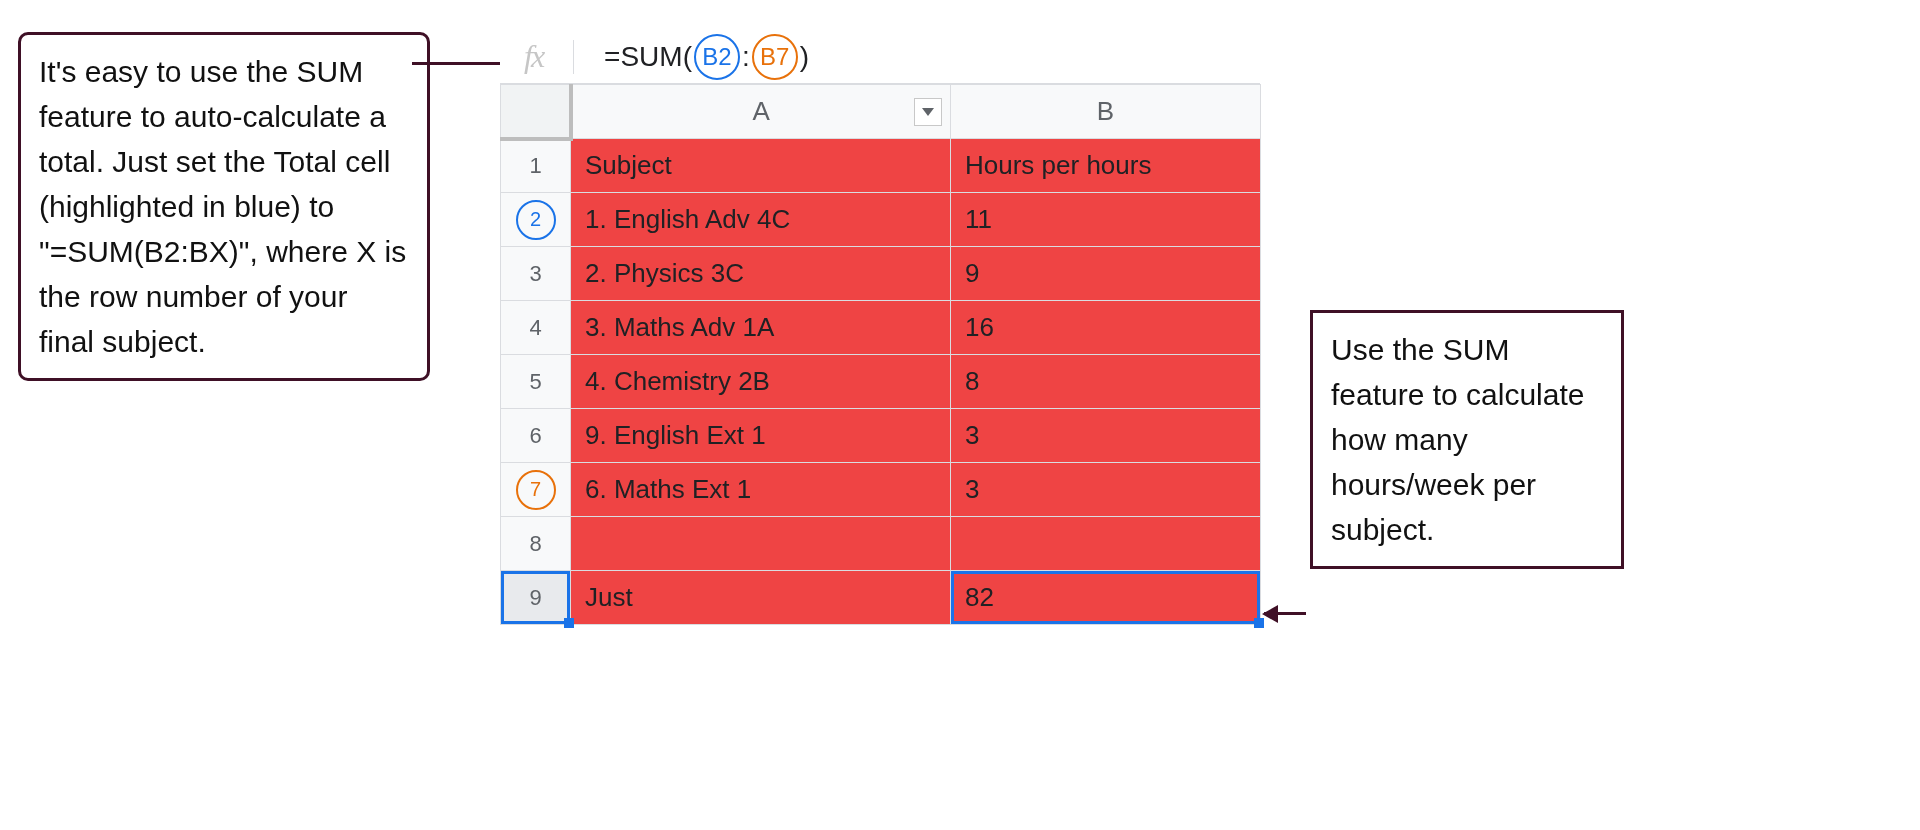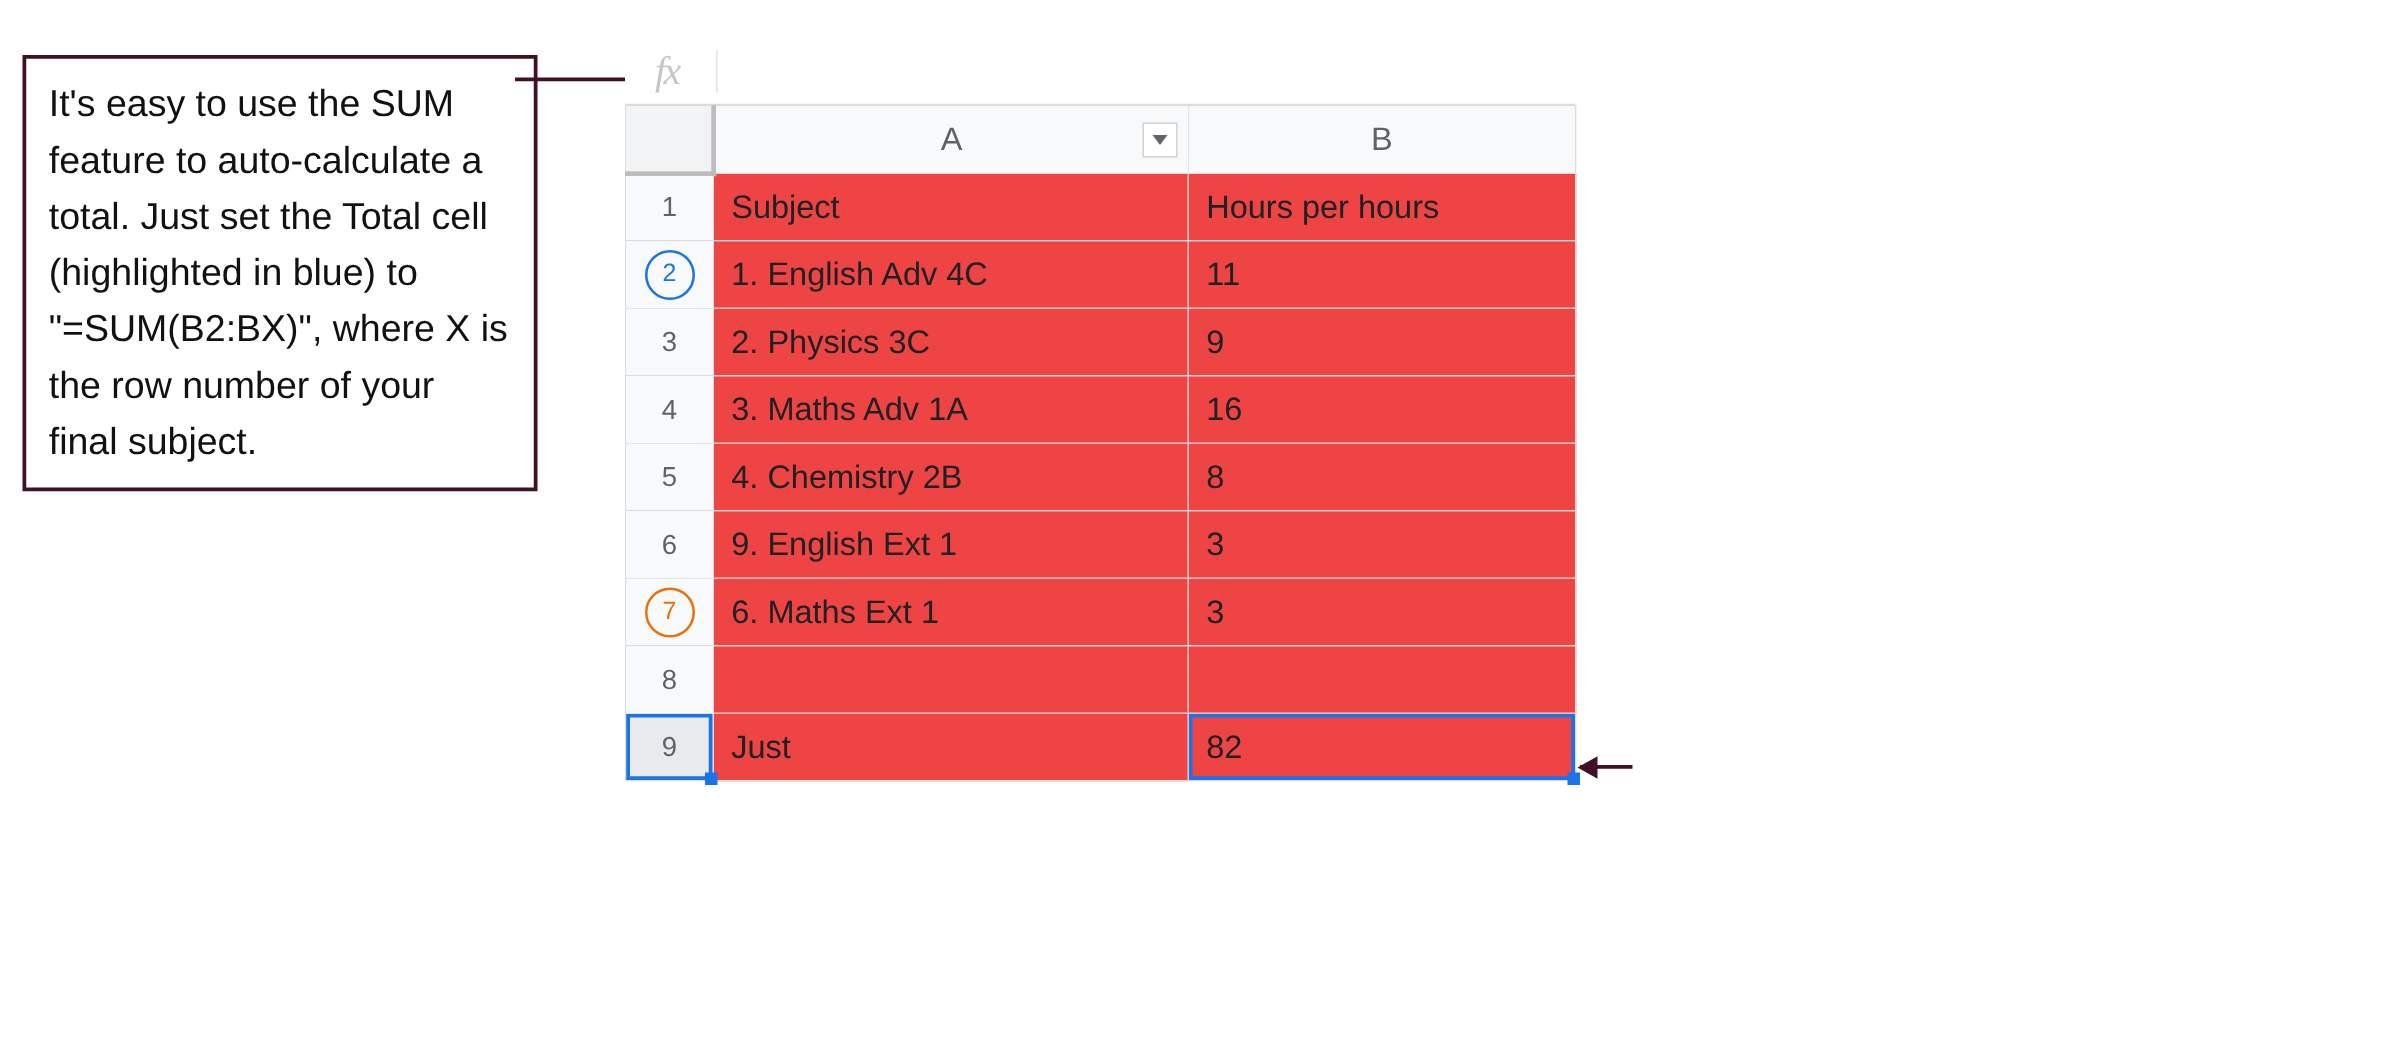"It's easy to use the" .anno-left { border-radius: none -> 10px; top: 44px -> 32px }
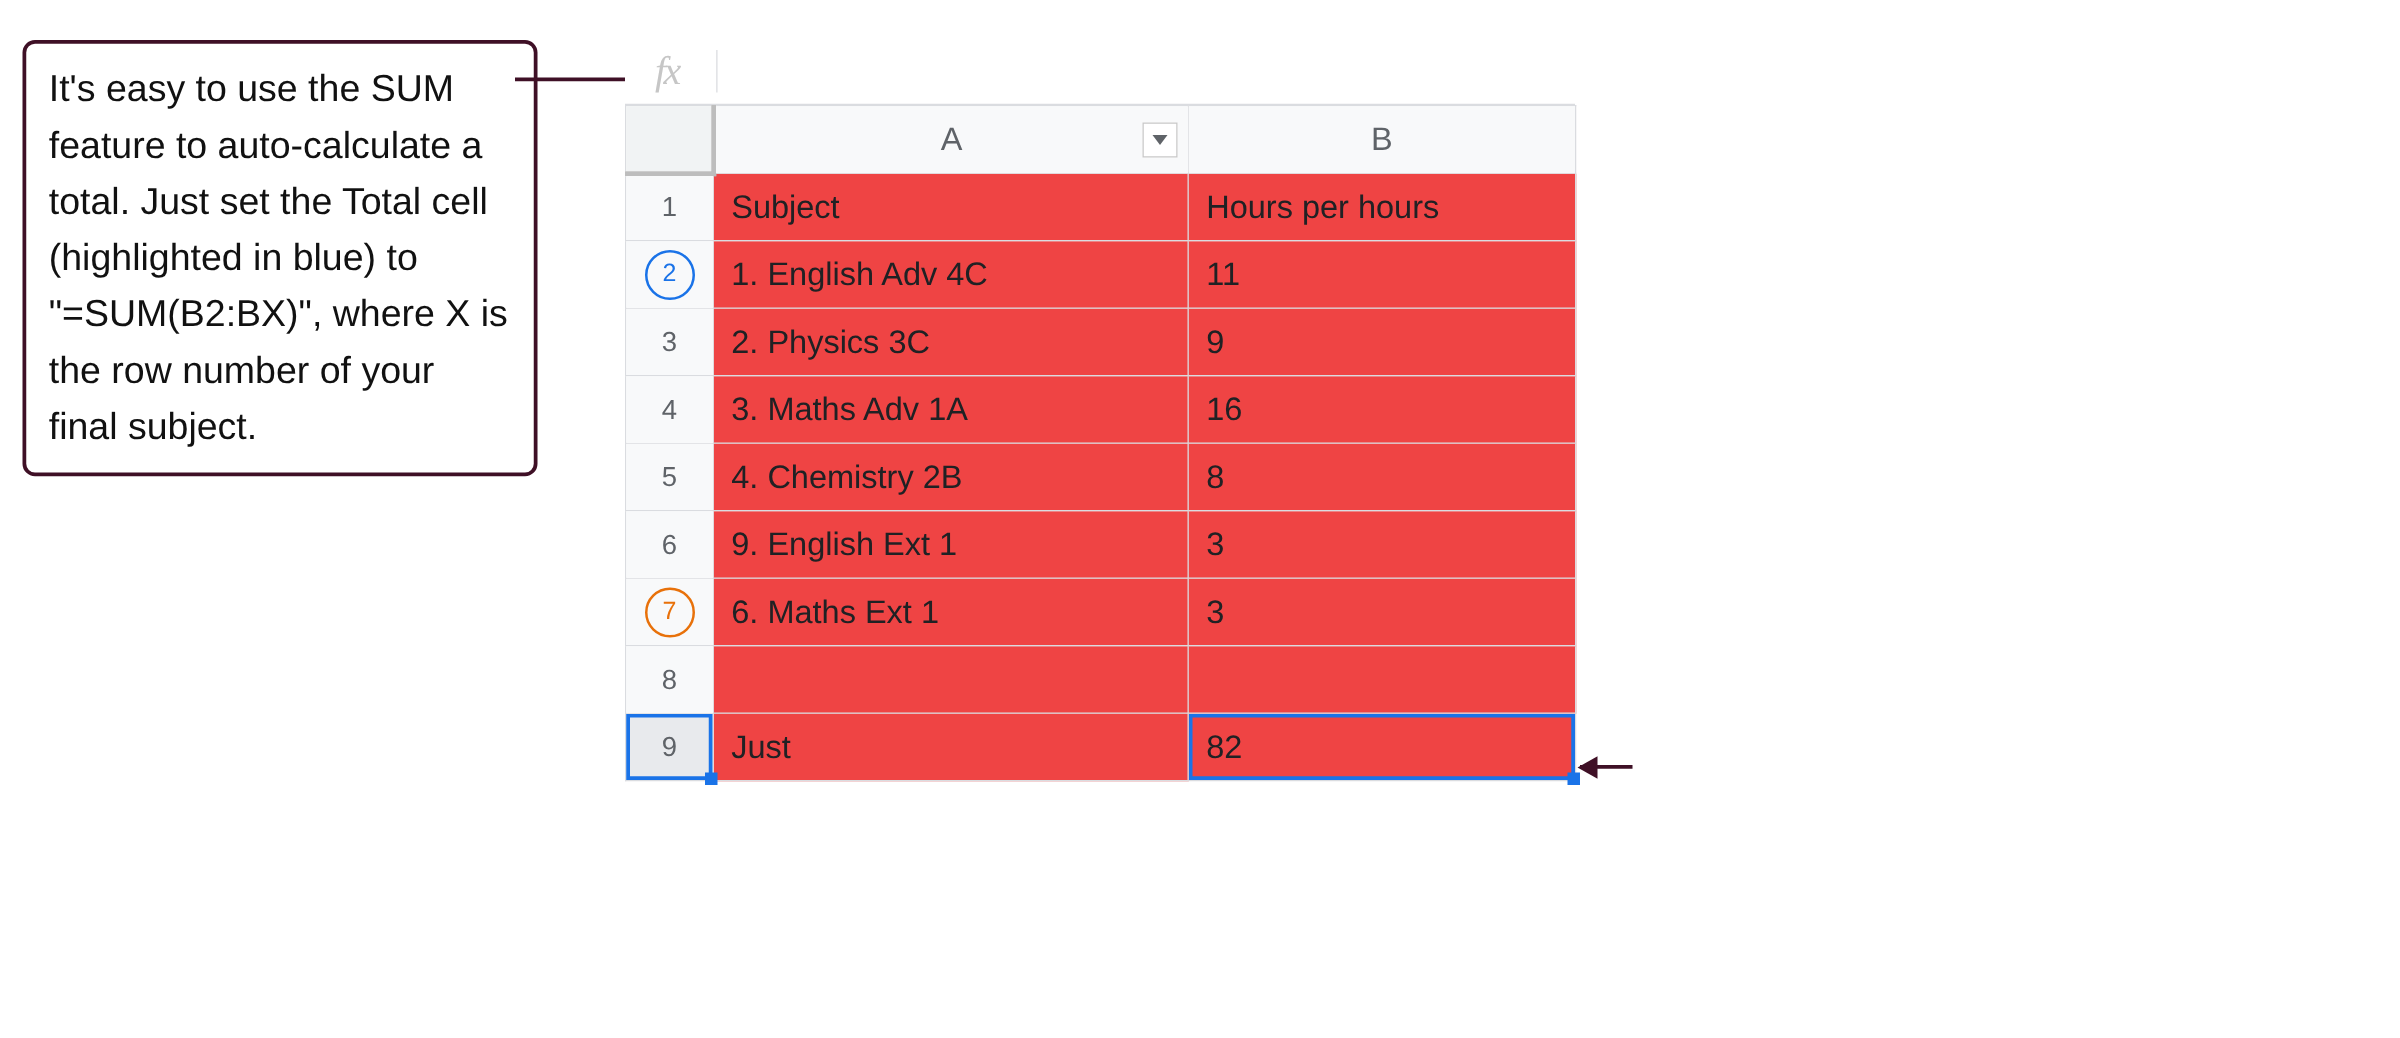"=SUM(" span.formula-text { html: none -> <span> <span>=SUM(</span> <span>B2</span> <span>:</span> <span>B7</span> <span>)</span> </span> }
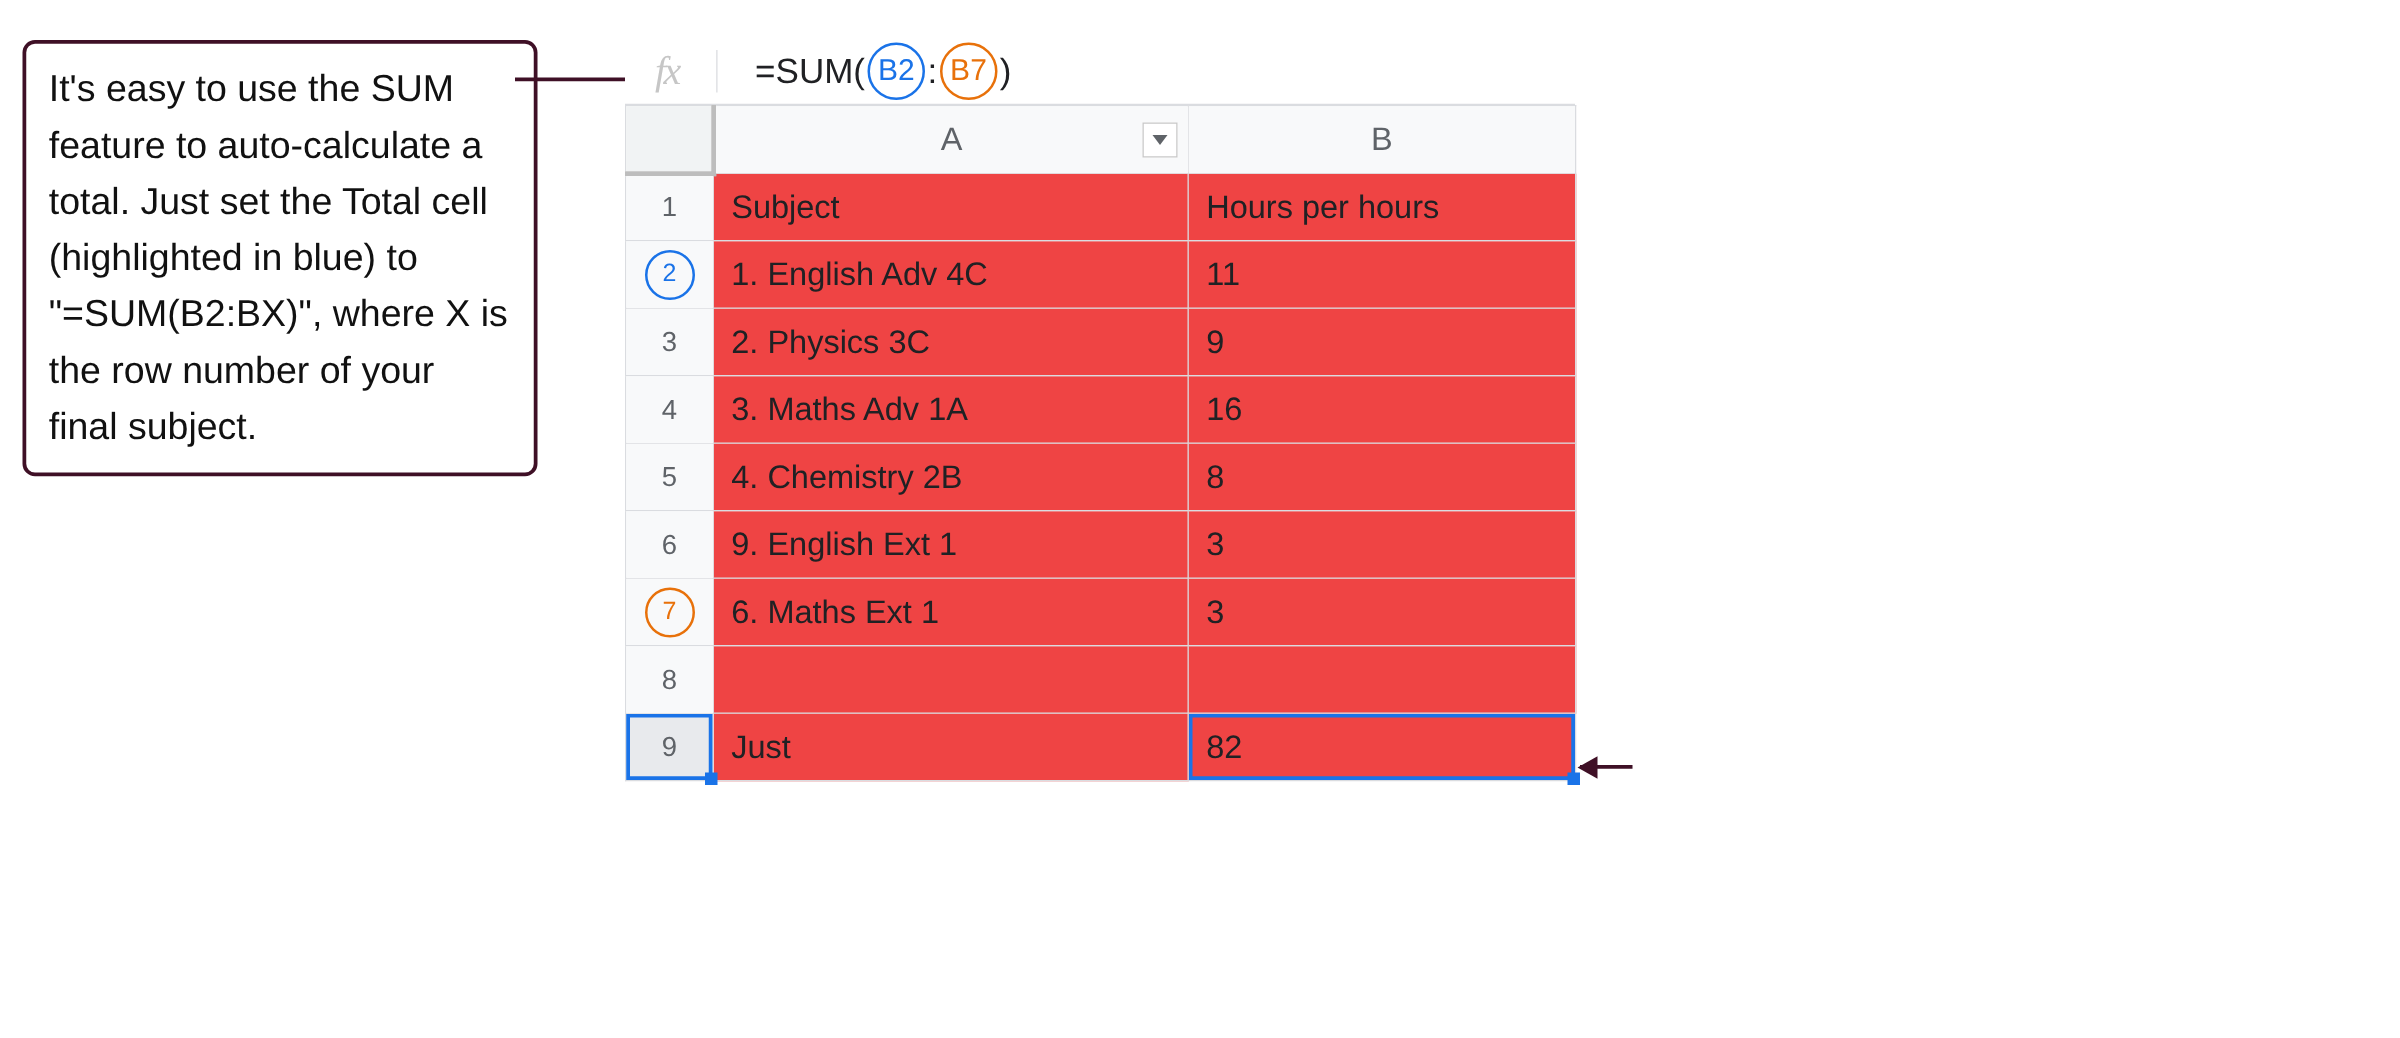"Use the SUM feature to" div.anno-box { html: none -> <div> <span>Use the SUM feature to calculate how many hours/week per subject.</span> </div> }
